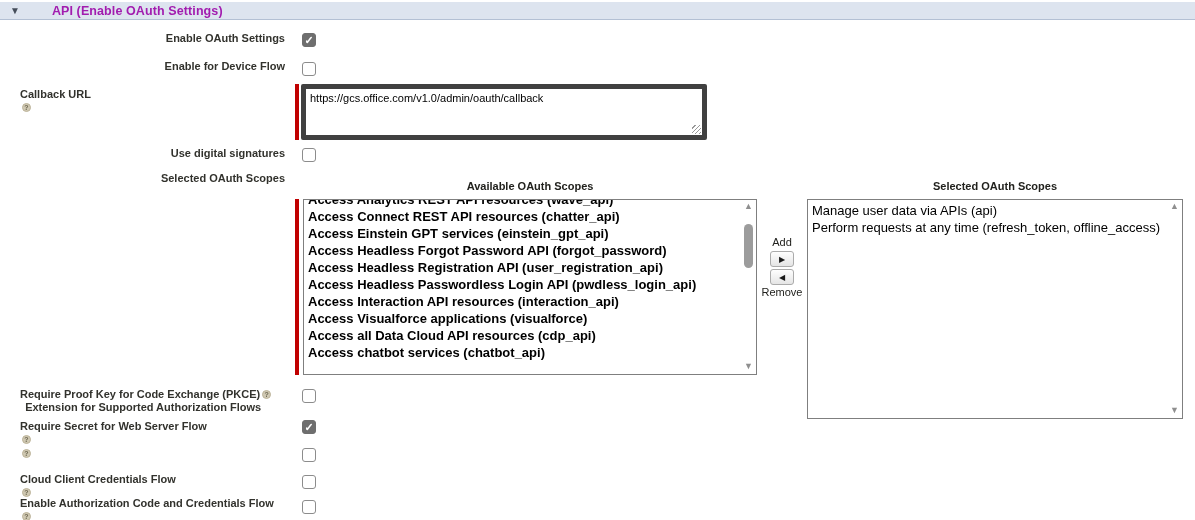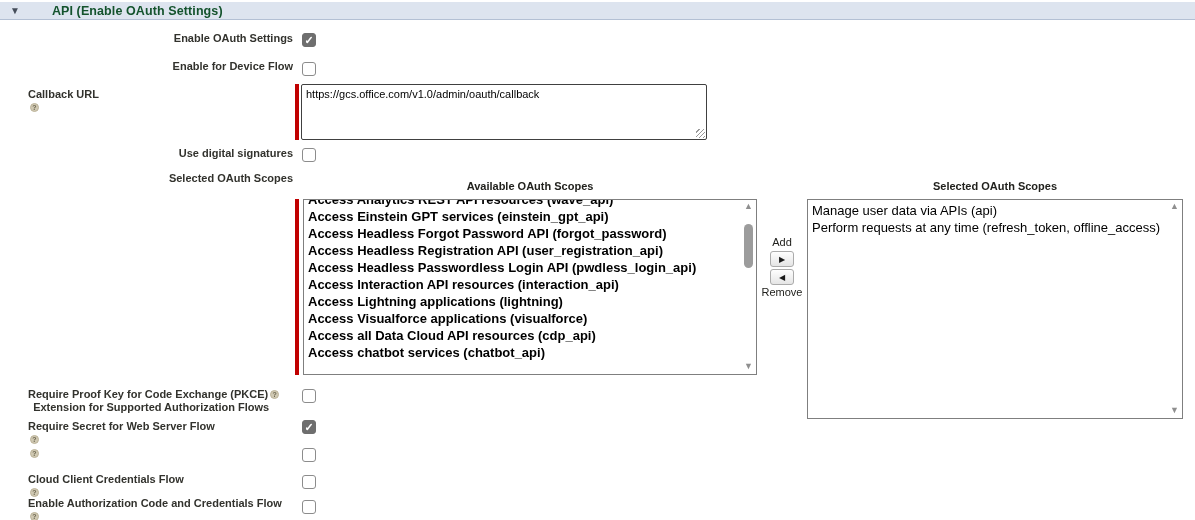"API (Enable OAuth Settings)" .sec-title { color: #14532d -> #a21caf }
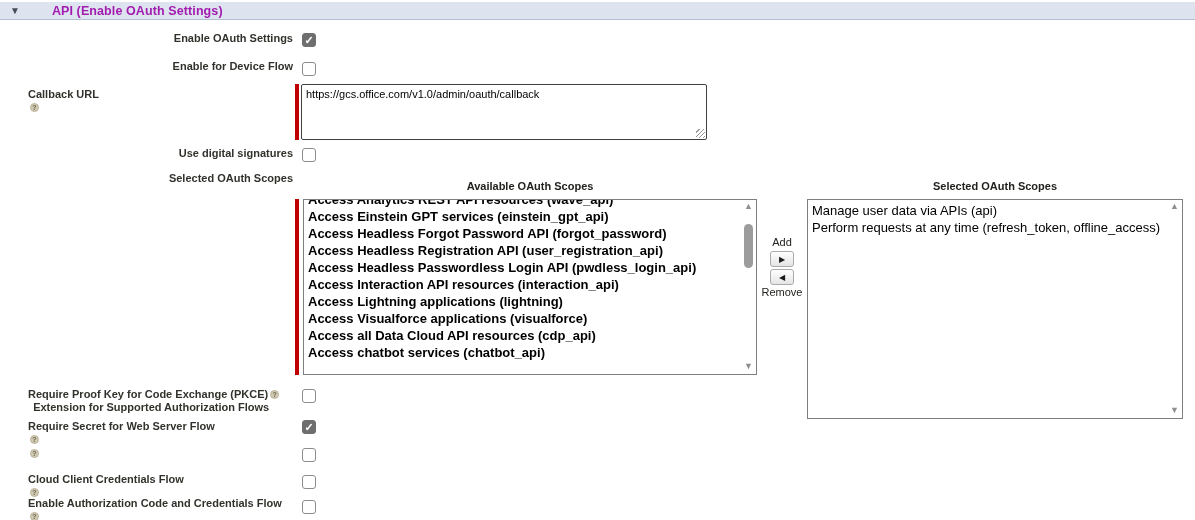"Enable OAuth Settings" .lblwrap { left: 12px -> 4px }
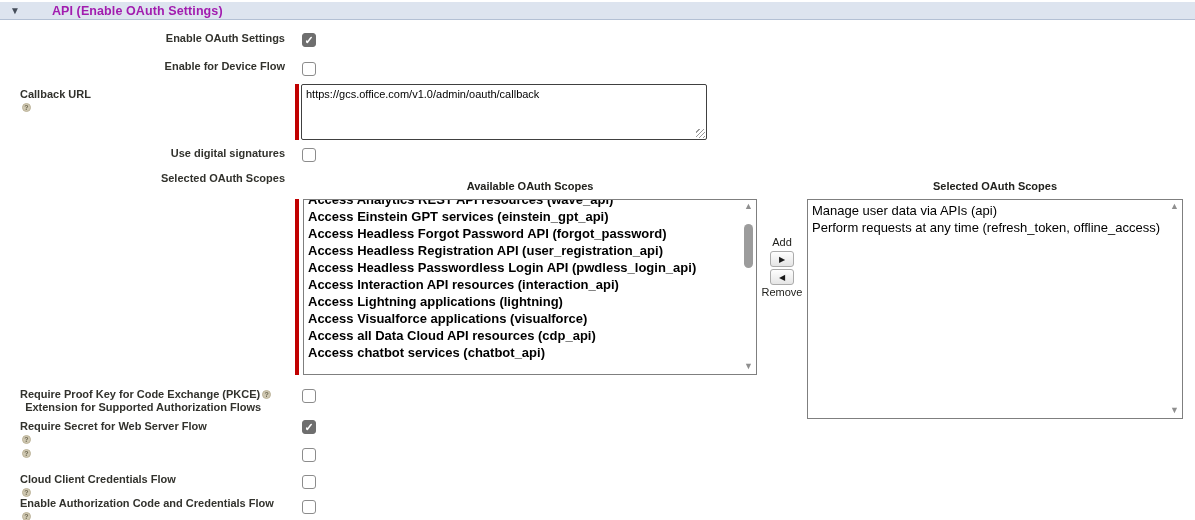"https://gcs.office.com/v1.0/admin/oauth/" .ta { border: 1px solid #404040 -> 5px solid #404040 }
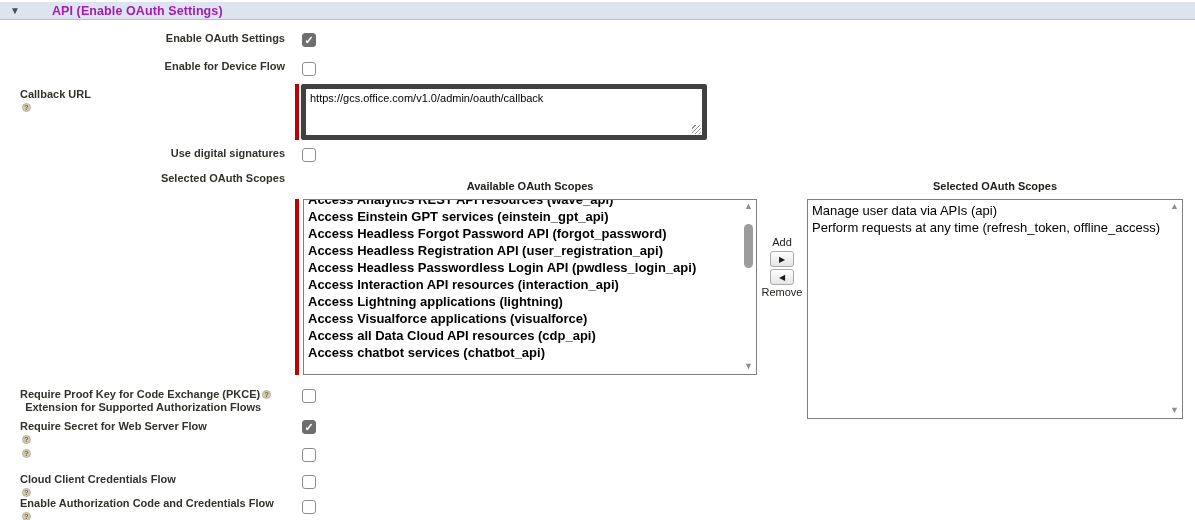"Access Connect REST API resources" div.option { html: none -> <div>Access Connect REST API resources (chatter_api)</div> }
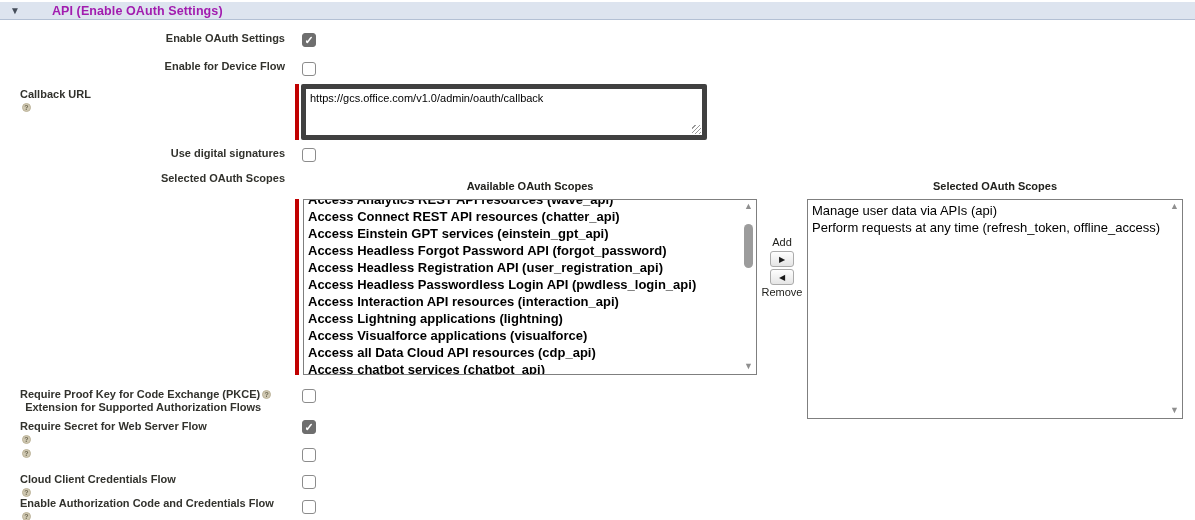"Access Lightning applications" div.option { html: <div>Access Lightning applications (lightning)</div> -> none }
